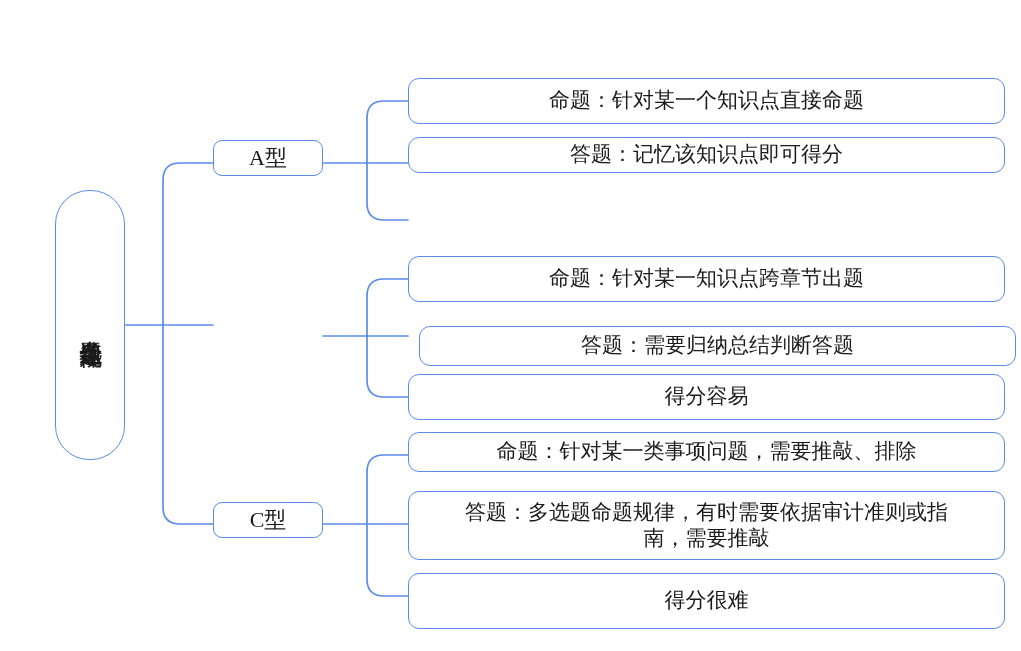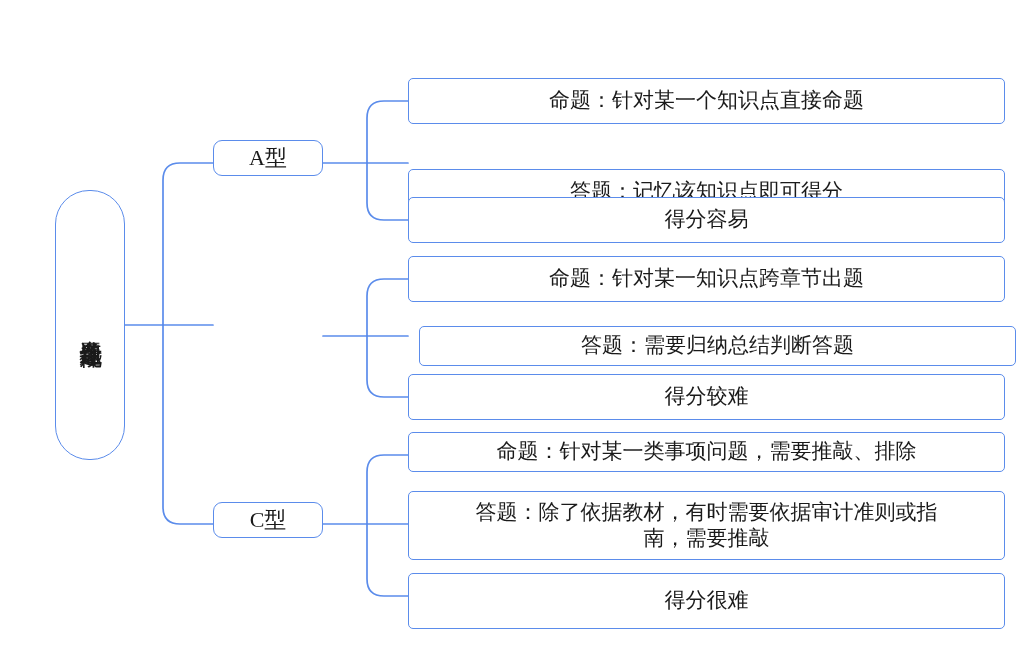"命题：针对某一个知识点直接命题" .node-leaf { border-radius: 5px -> 11px }
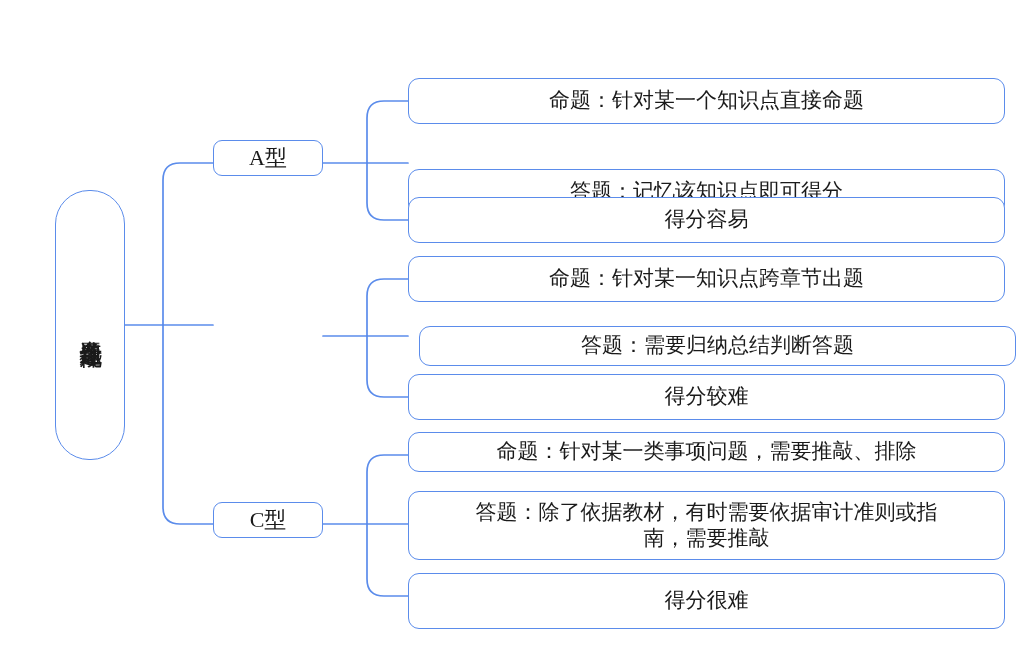"答题：记忆该知识点即可得分" .lf-a2 { height: 46px -> 36px; margin-top: 32px -> none }
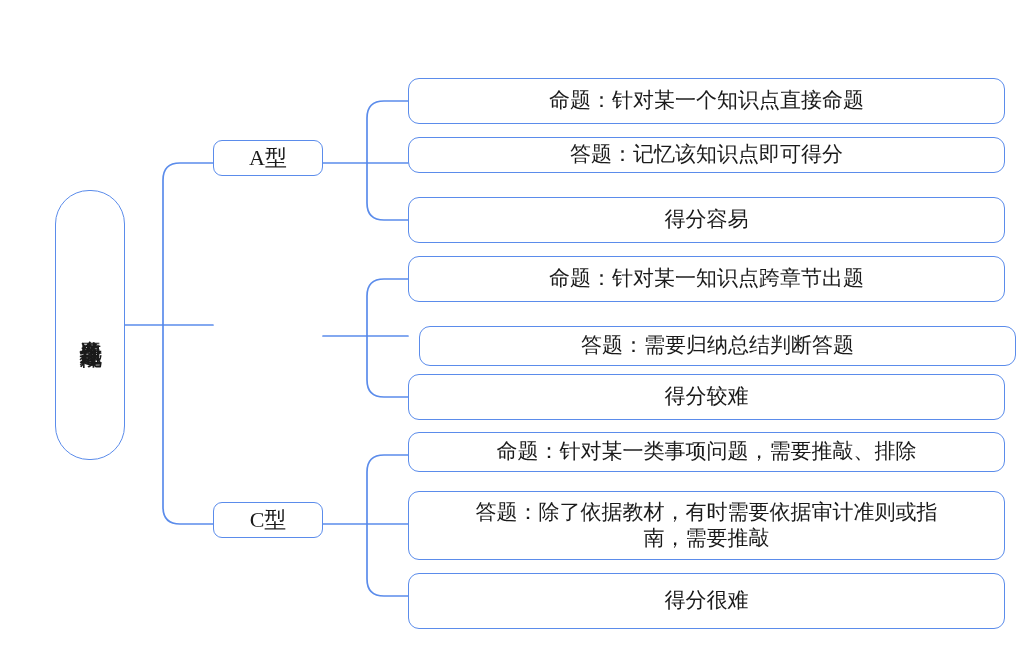"得分容易" div.node { html: <div> <span>得分容易</span> </div> -> none }
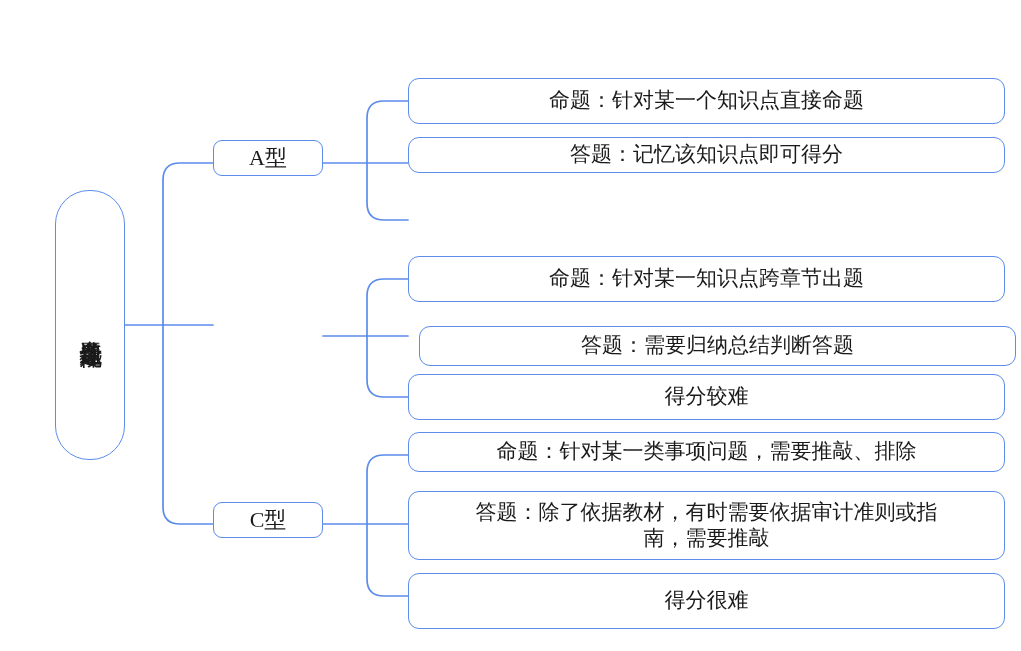"得分较难" span.leaf-text { text: 较难 -> 容易 }
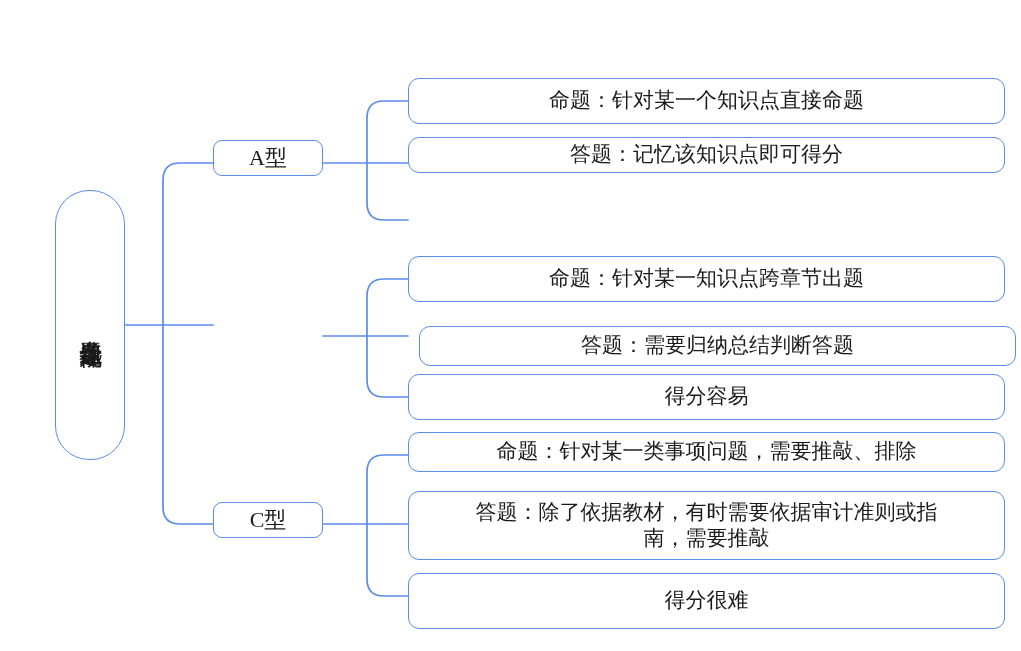"答题：除了依据教材，有时需要依据审计准则或指" span { text: 除了依据教材 -> 多选题命题规律 }
